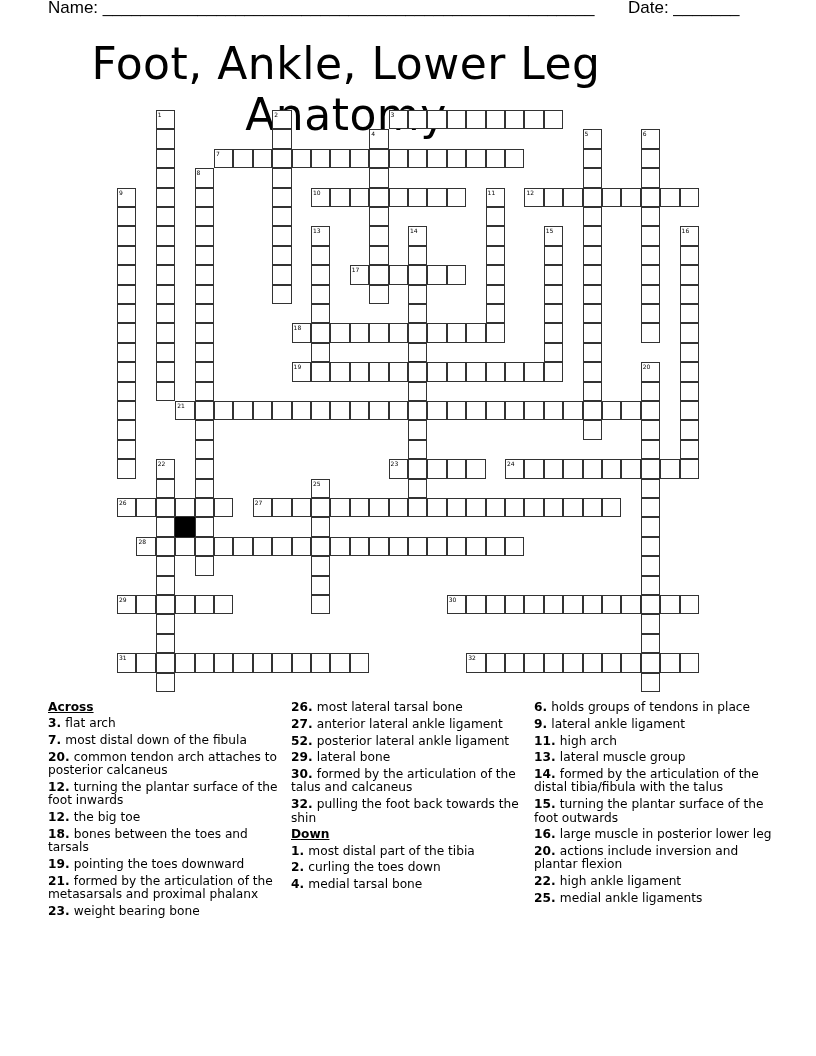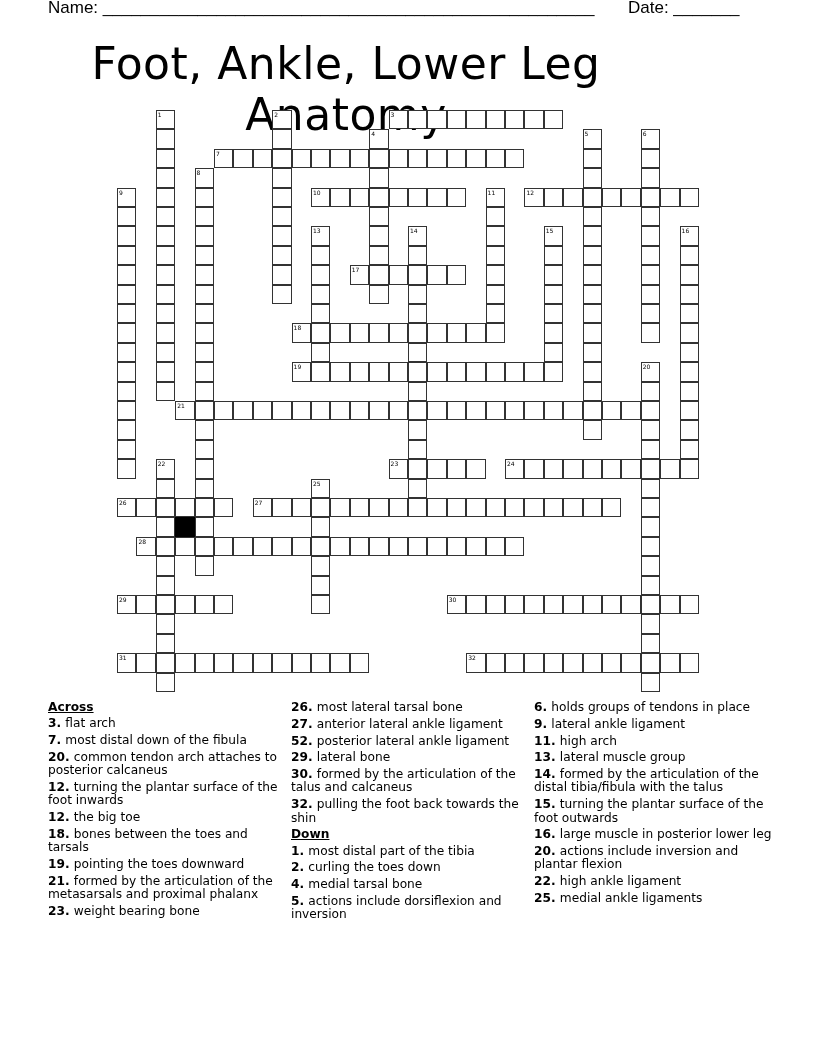"5. actions include dorsiflexion and" div.clue { html: <div><b>5. </b><span>actions include dorsiflexion and inversion</span></div> -> none }
